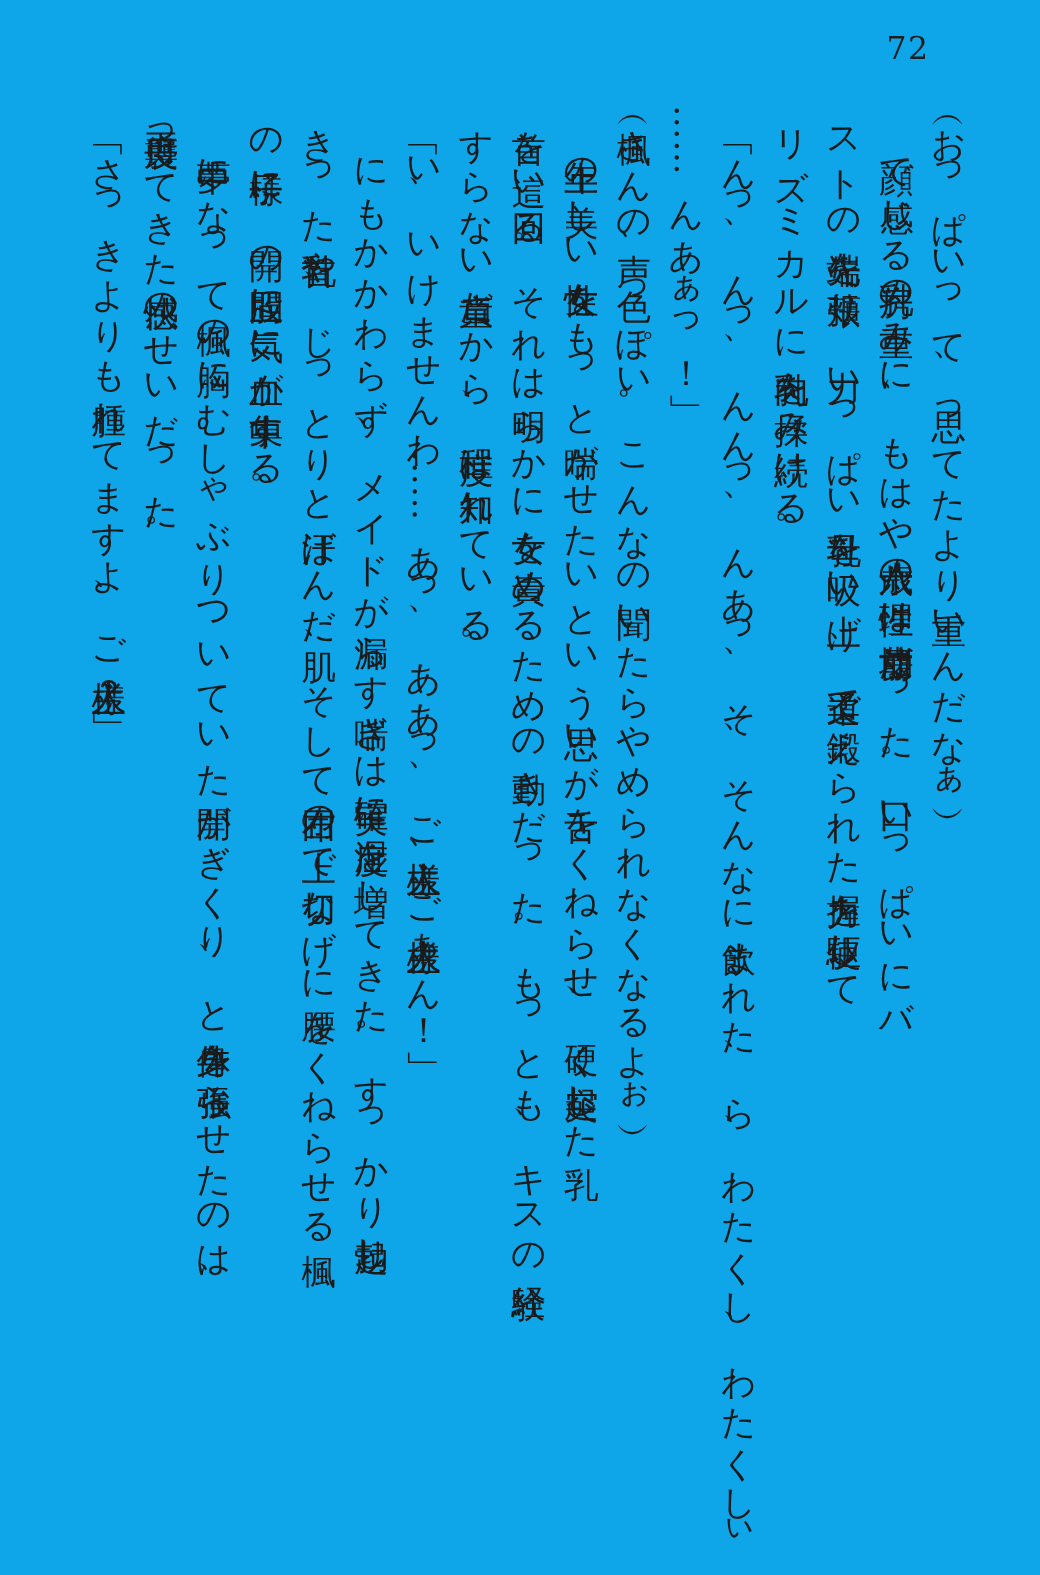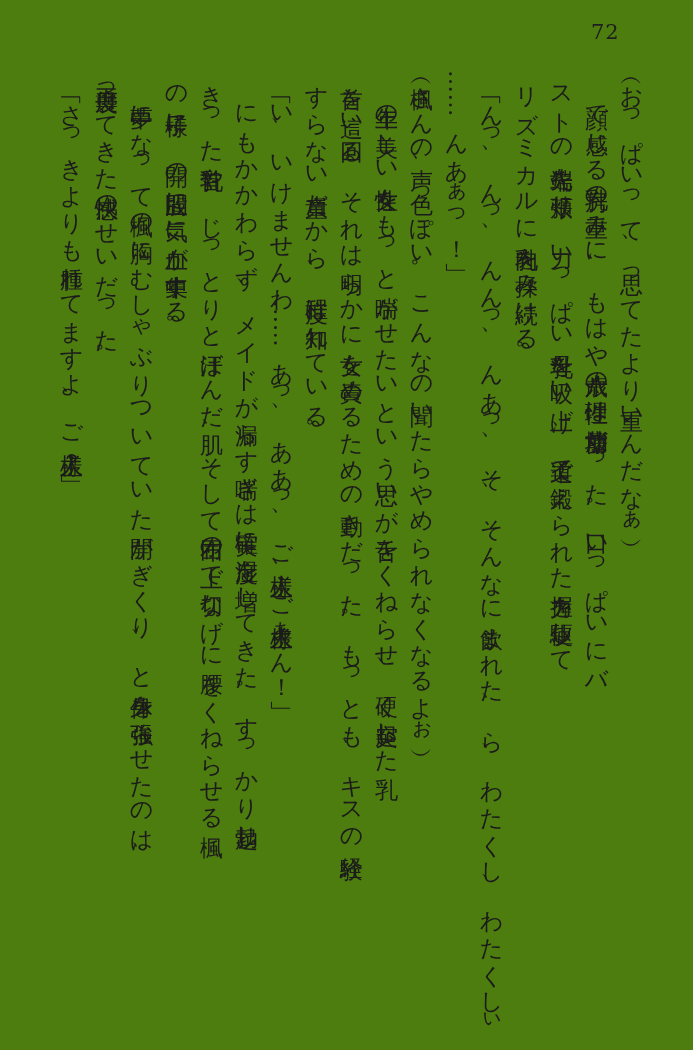"72" .page { background: #4d7c0f -> #0ea5e9 }
